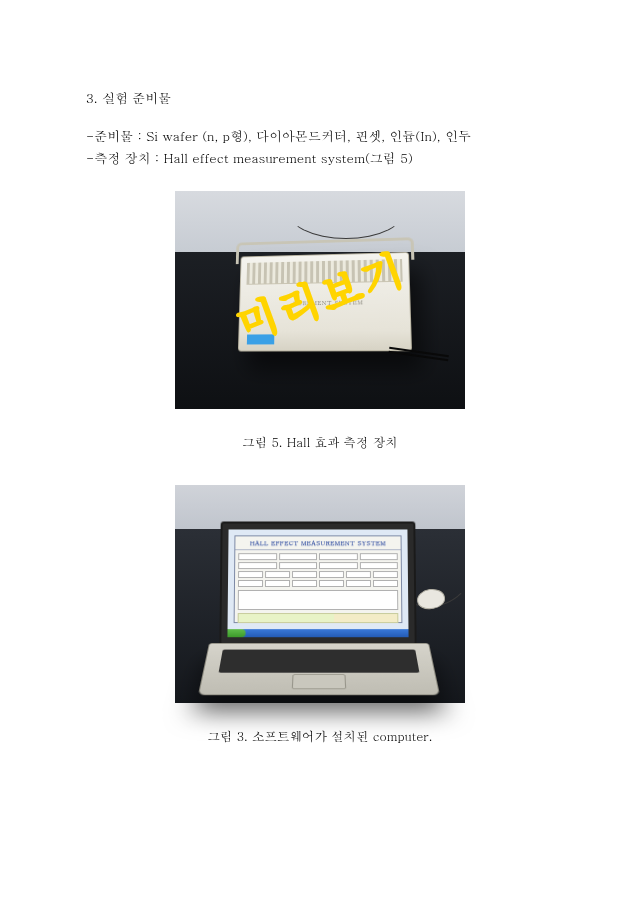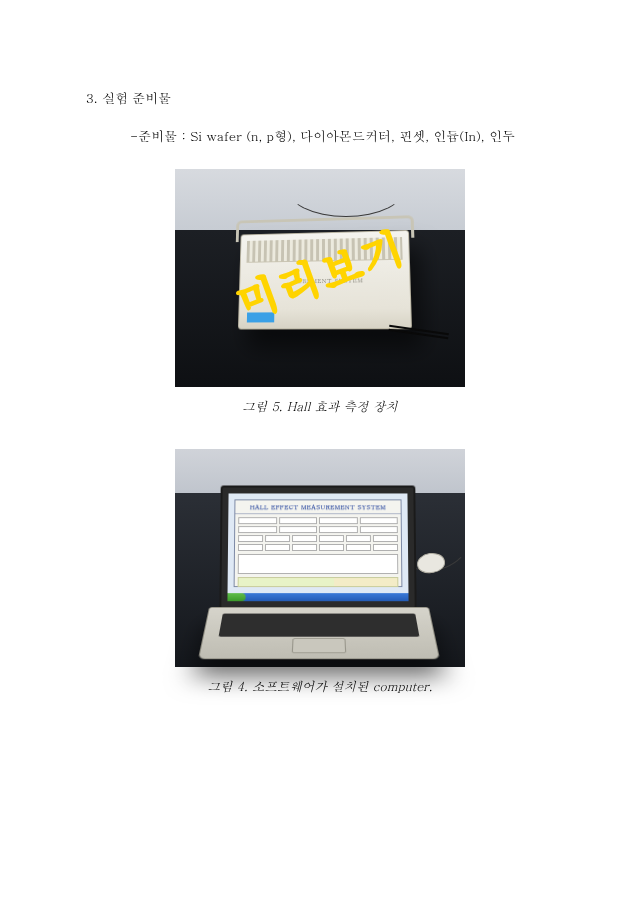"-준비물 : Si wafer (n," .body-line { margin-left: 44px -> none }
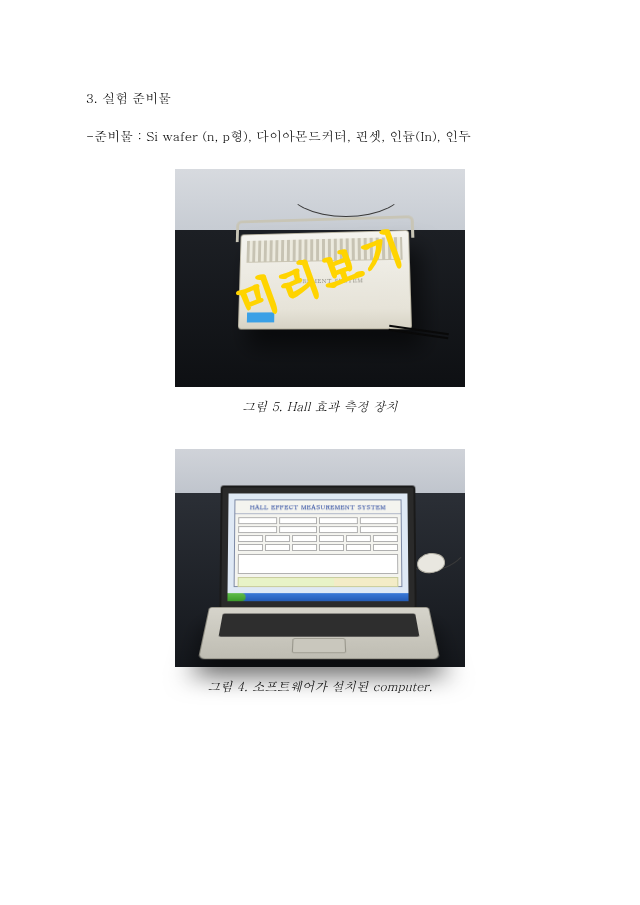"-측정 장치 : Hall effect" div.body-line { html: none -> <div> <span>-측정 장치 : </span><span>Hall effect measurement system(그림 5)</span> </div> }
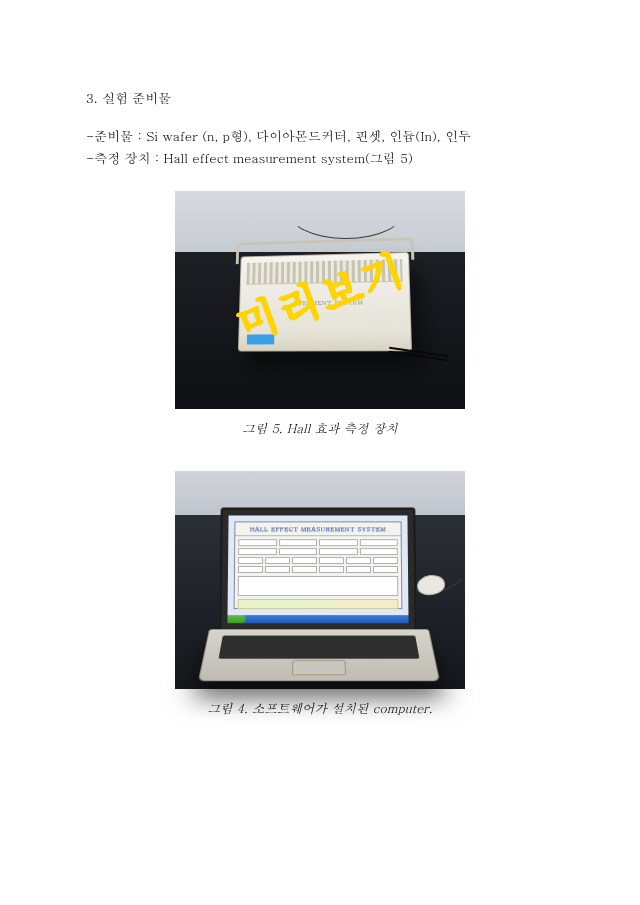"그림 5. Hall 효과 측정" .caption { font-style: italic -> none; margin-top: 6px -> 20px }
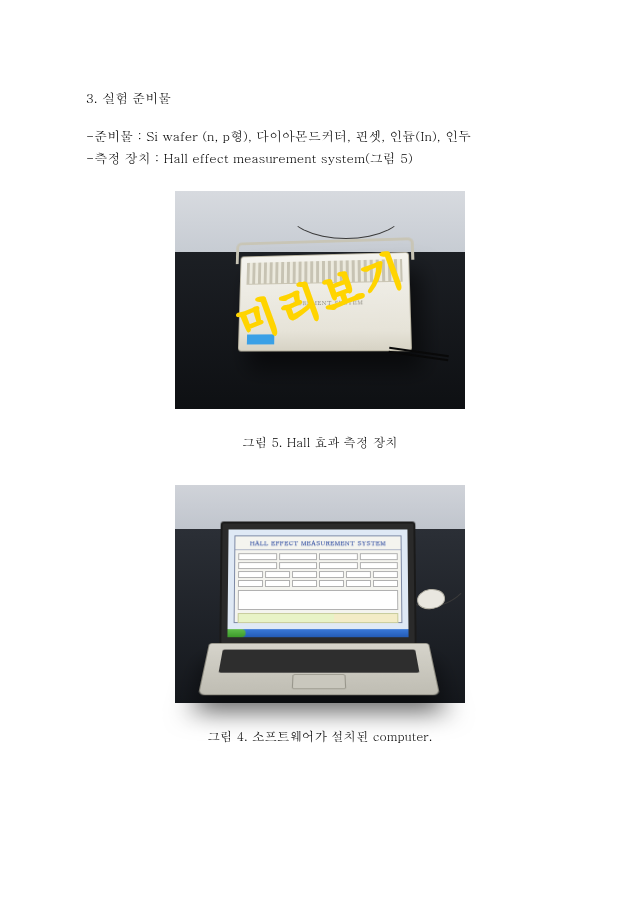"그림 4. 소프트웨어가 설치된 computer." div.caption { text: 4 -> 3 }
